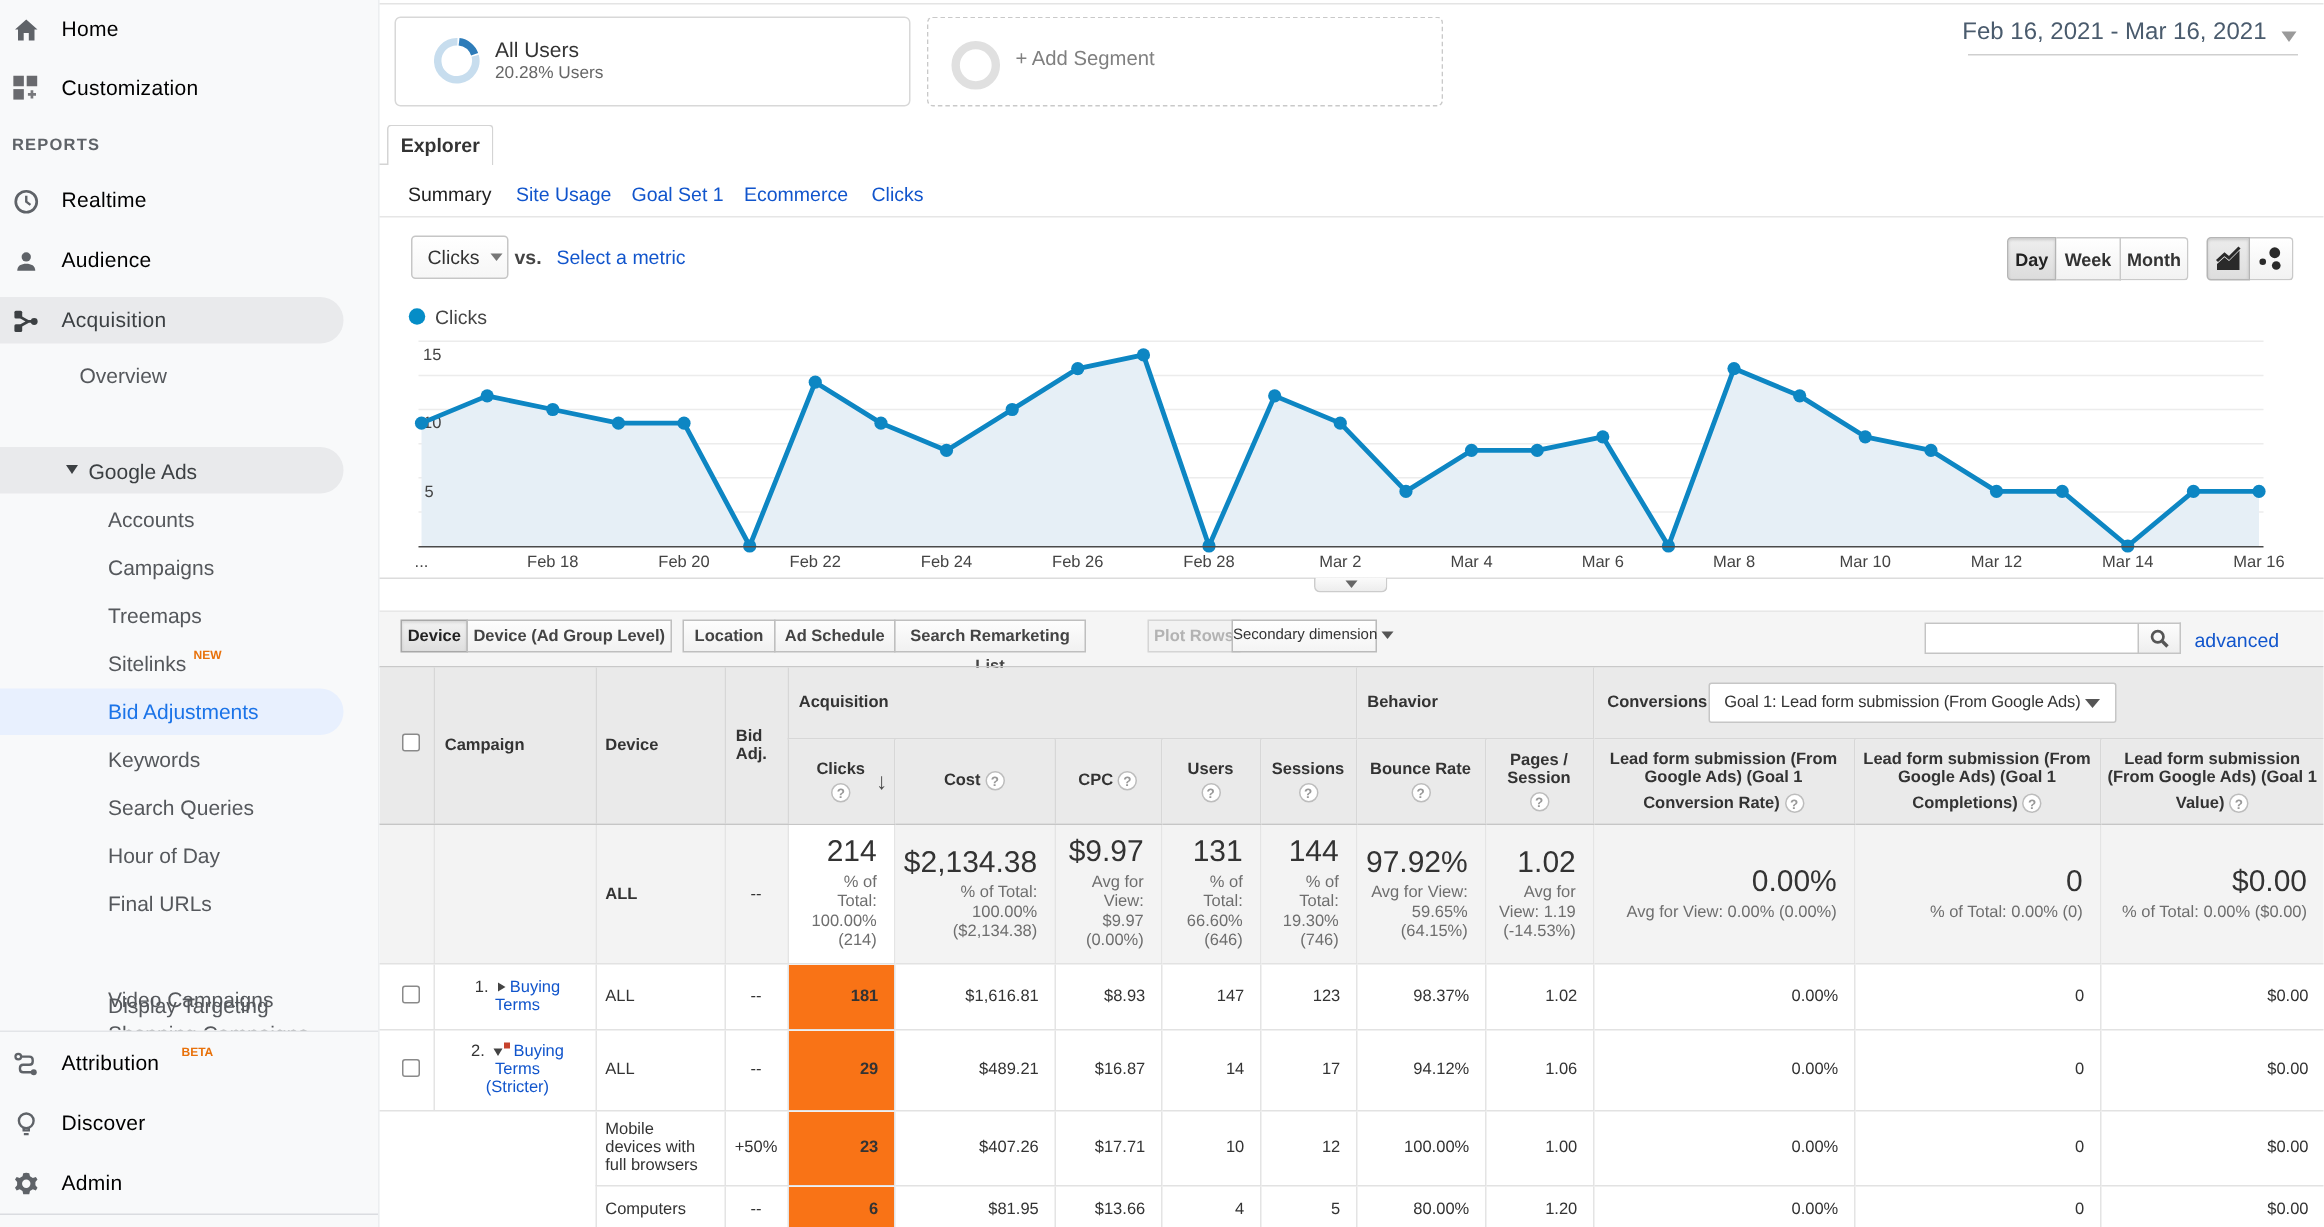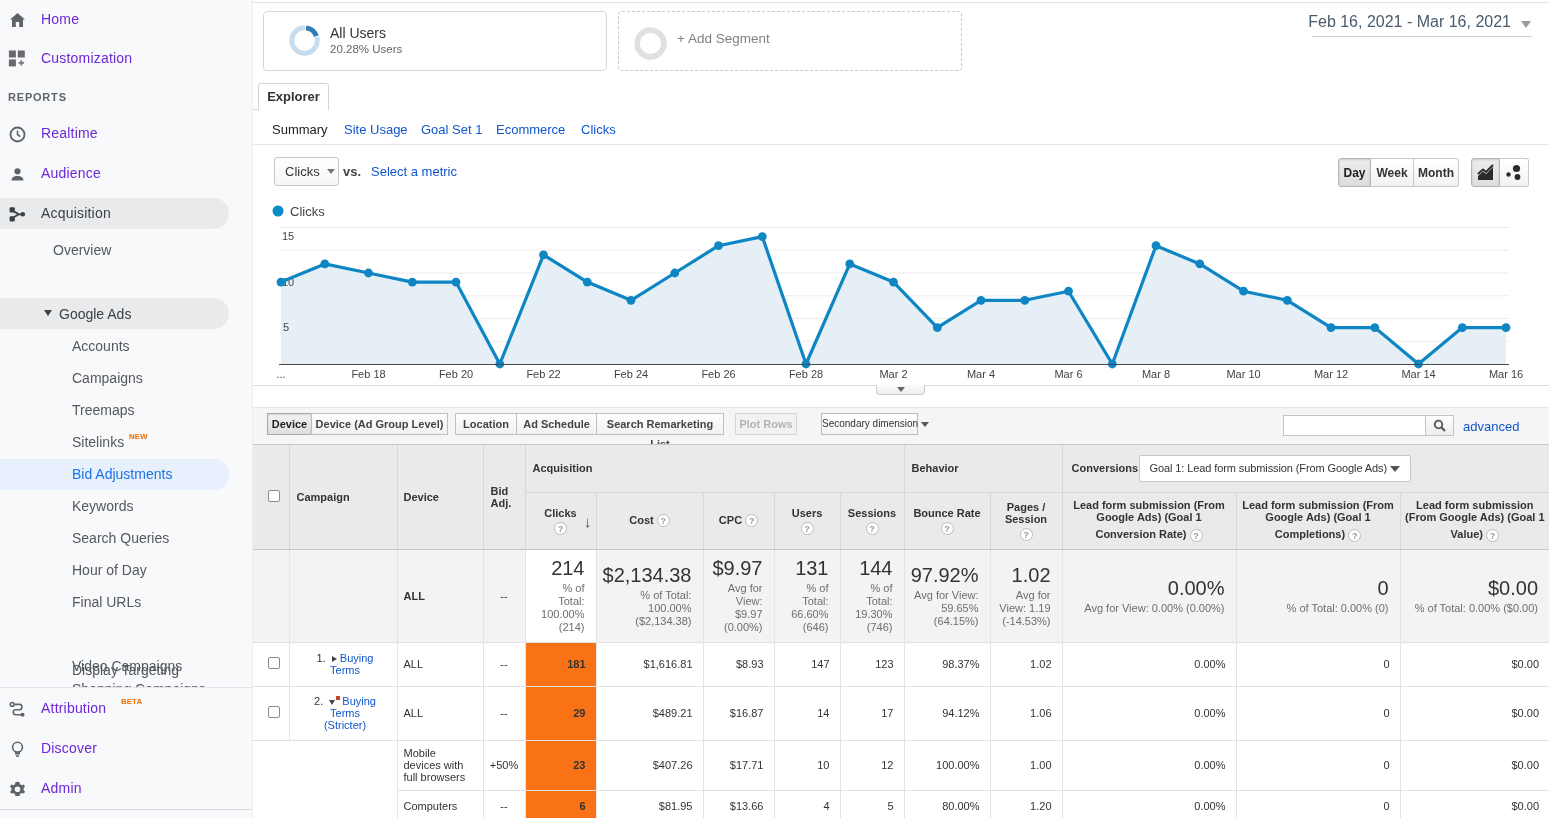"Home" .navtop .tx { color: #6d28d9 -> #000000 }
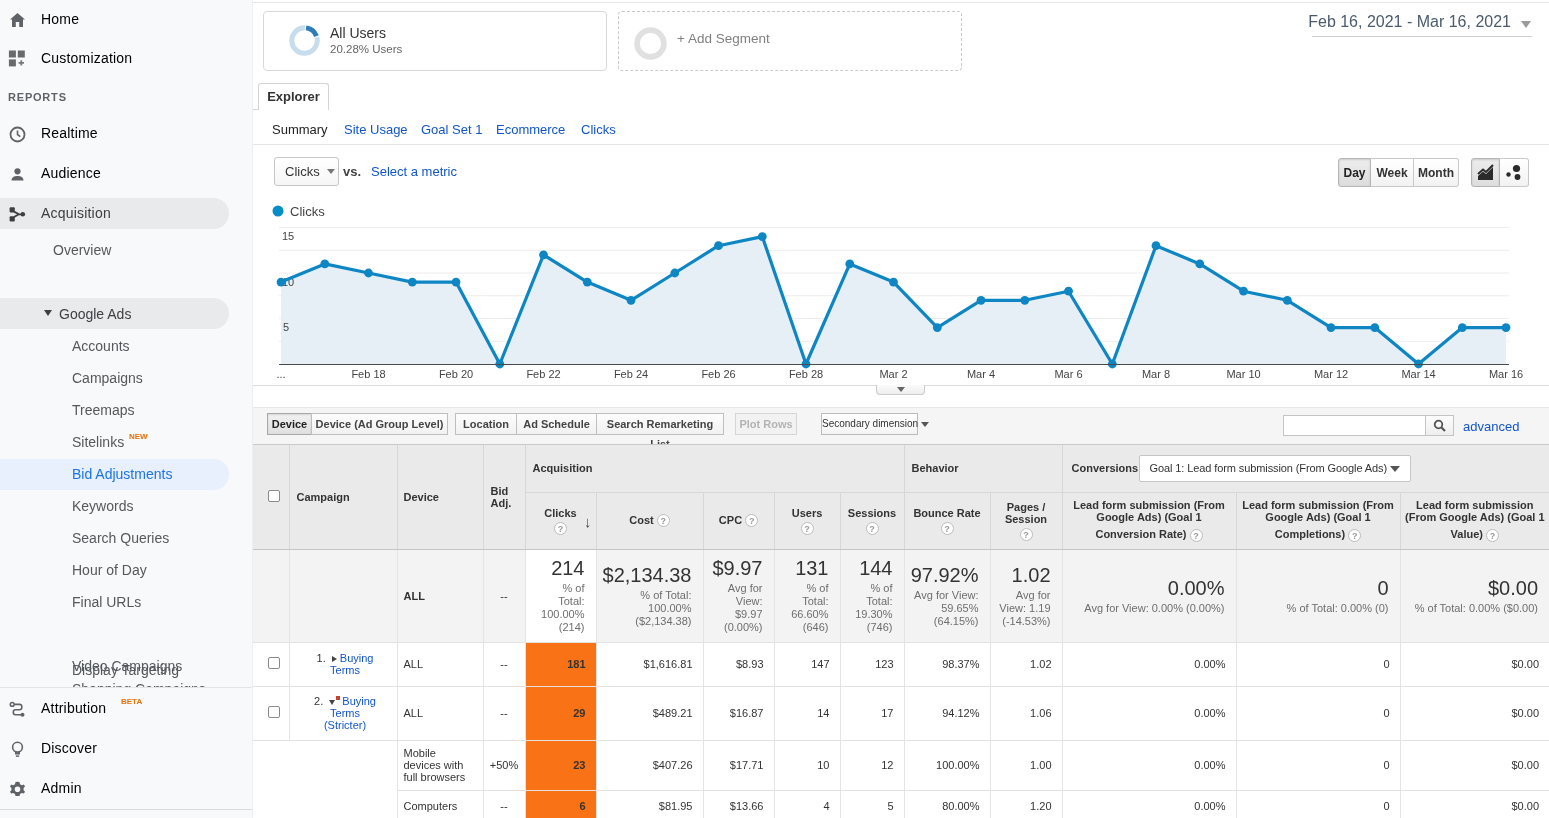"Plot Rows" div.hdrbtn { left: 482px -> 512px }
